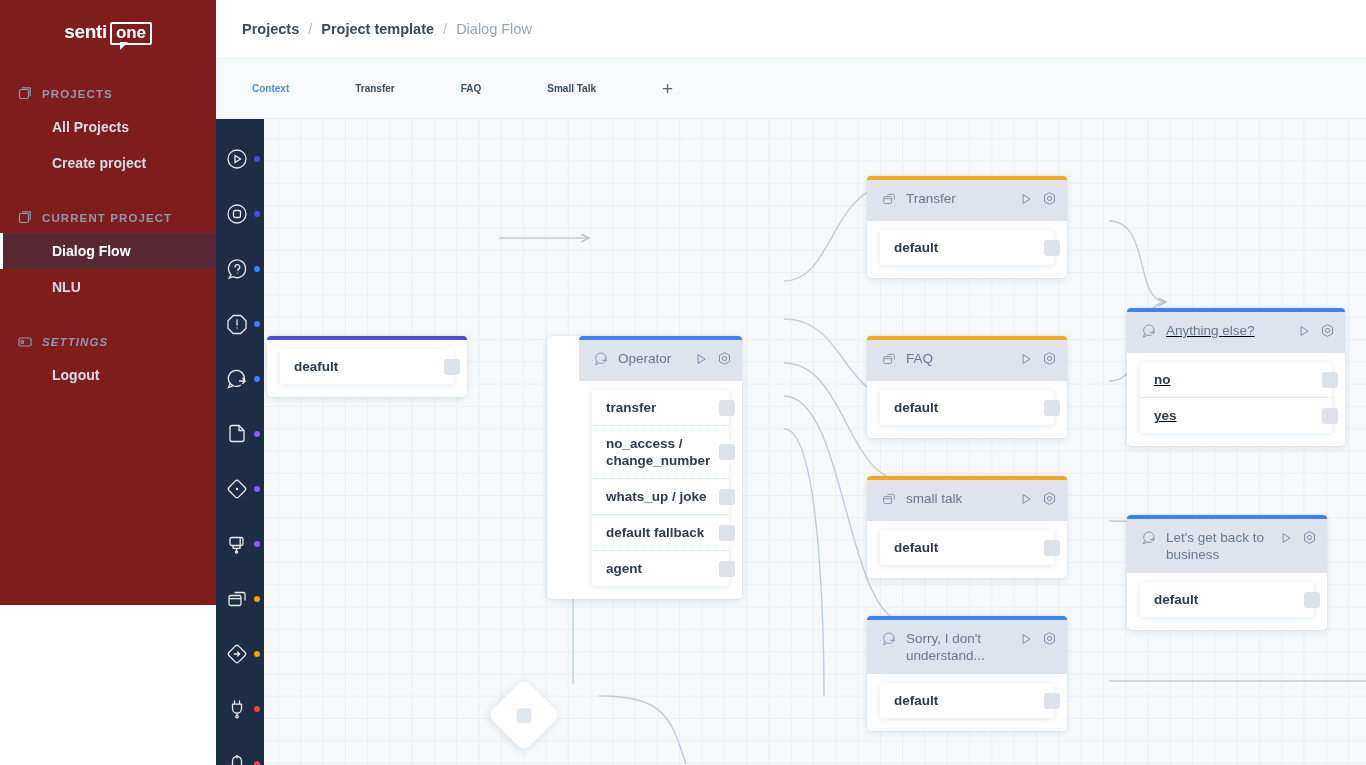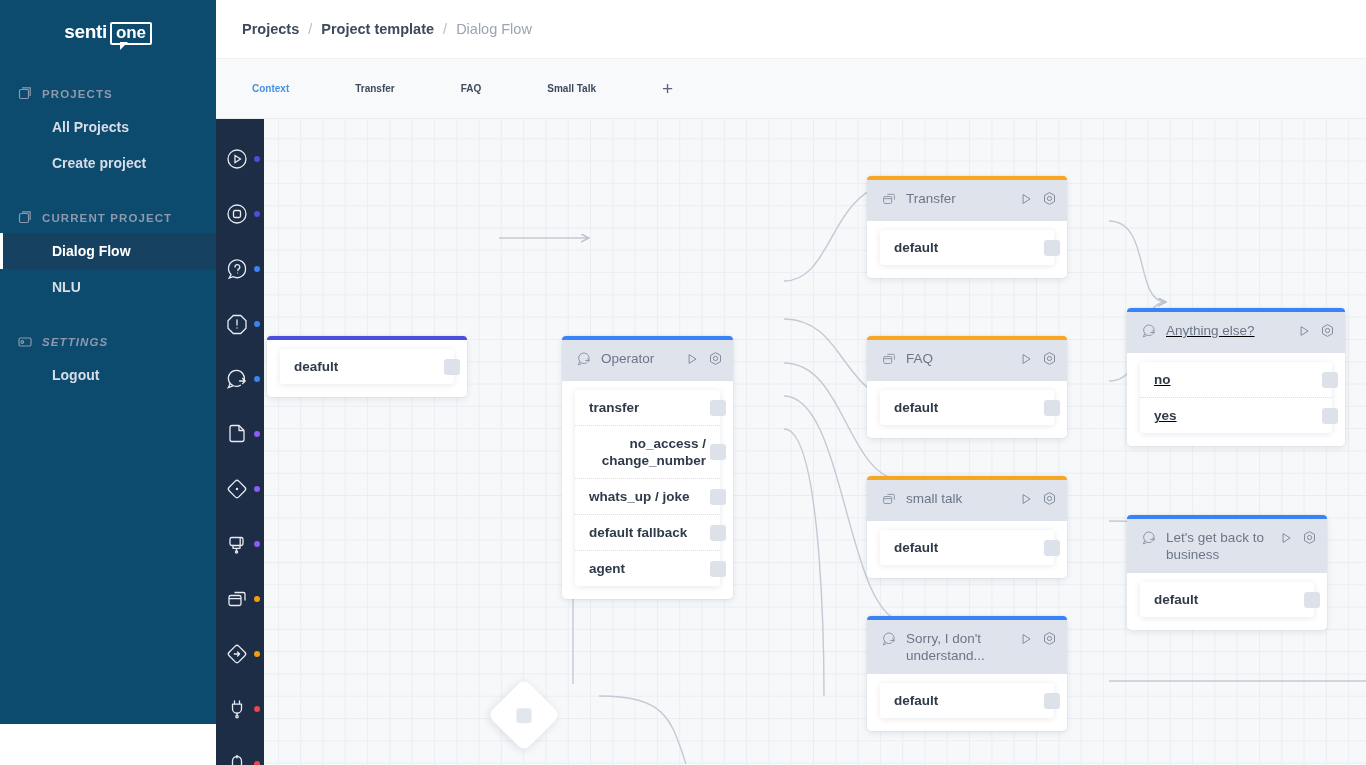"senti" .sidebar { background: #0c4a6e -> #7f1d1d; height: 724px -> 605px }
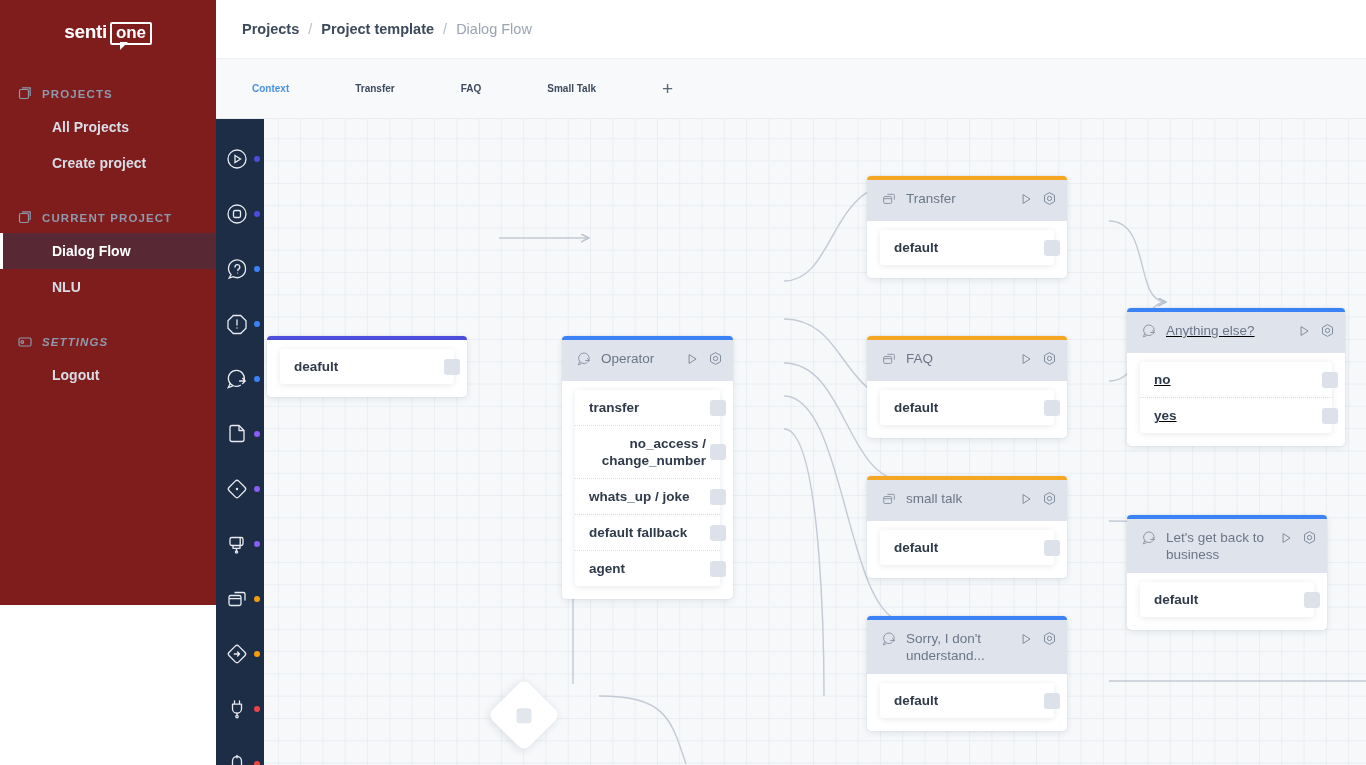"Operator" div.node { left: 346px -> 331px; padding-left: none -> 32px; width: 171px -> 195px }
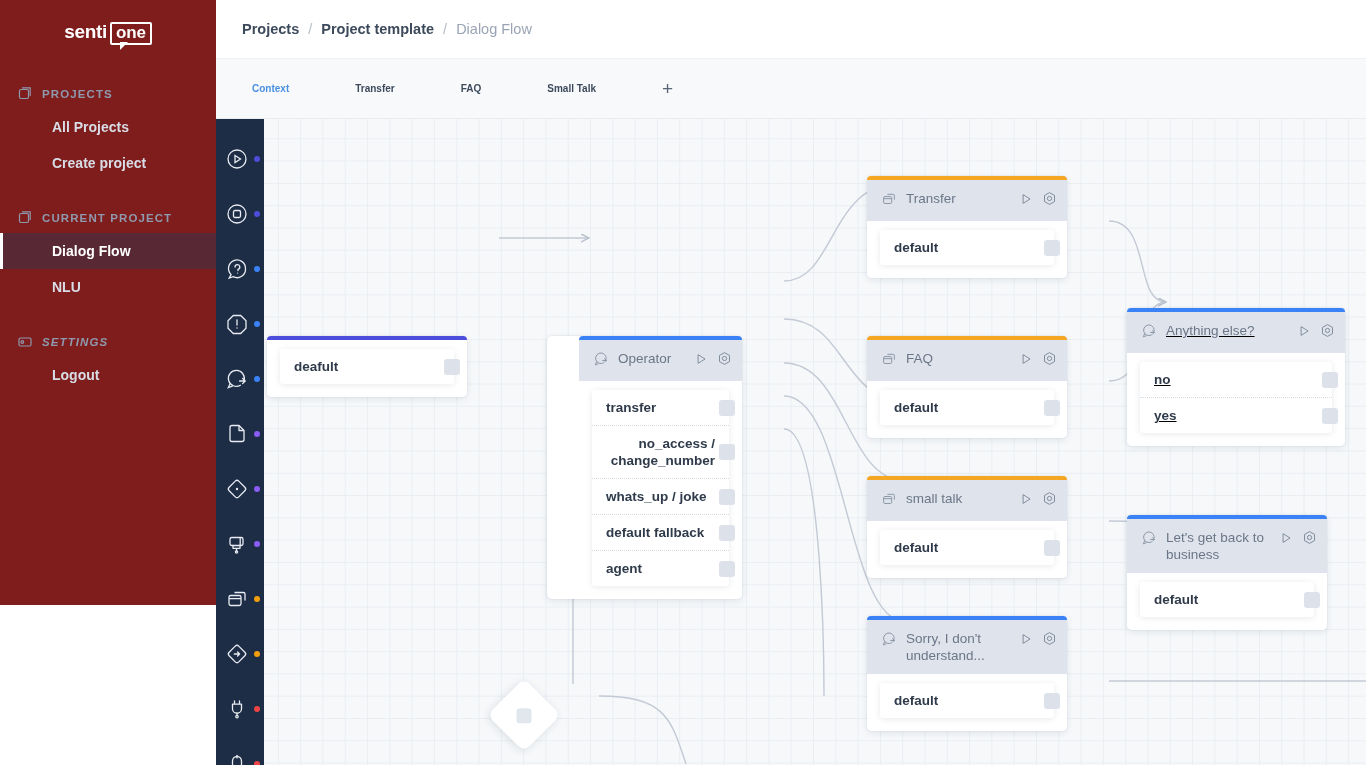"yes" .row + .row { text-align: right -> none }
